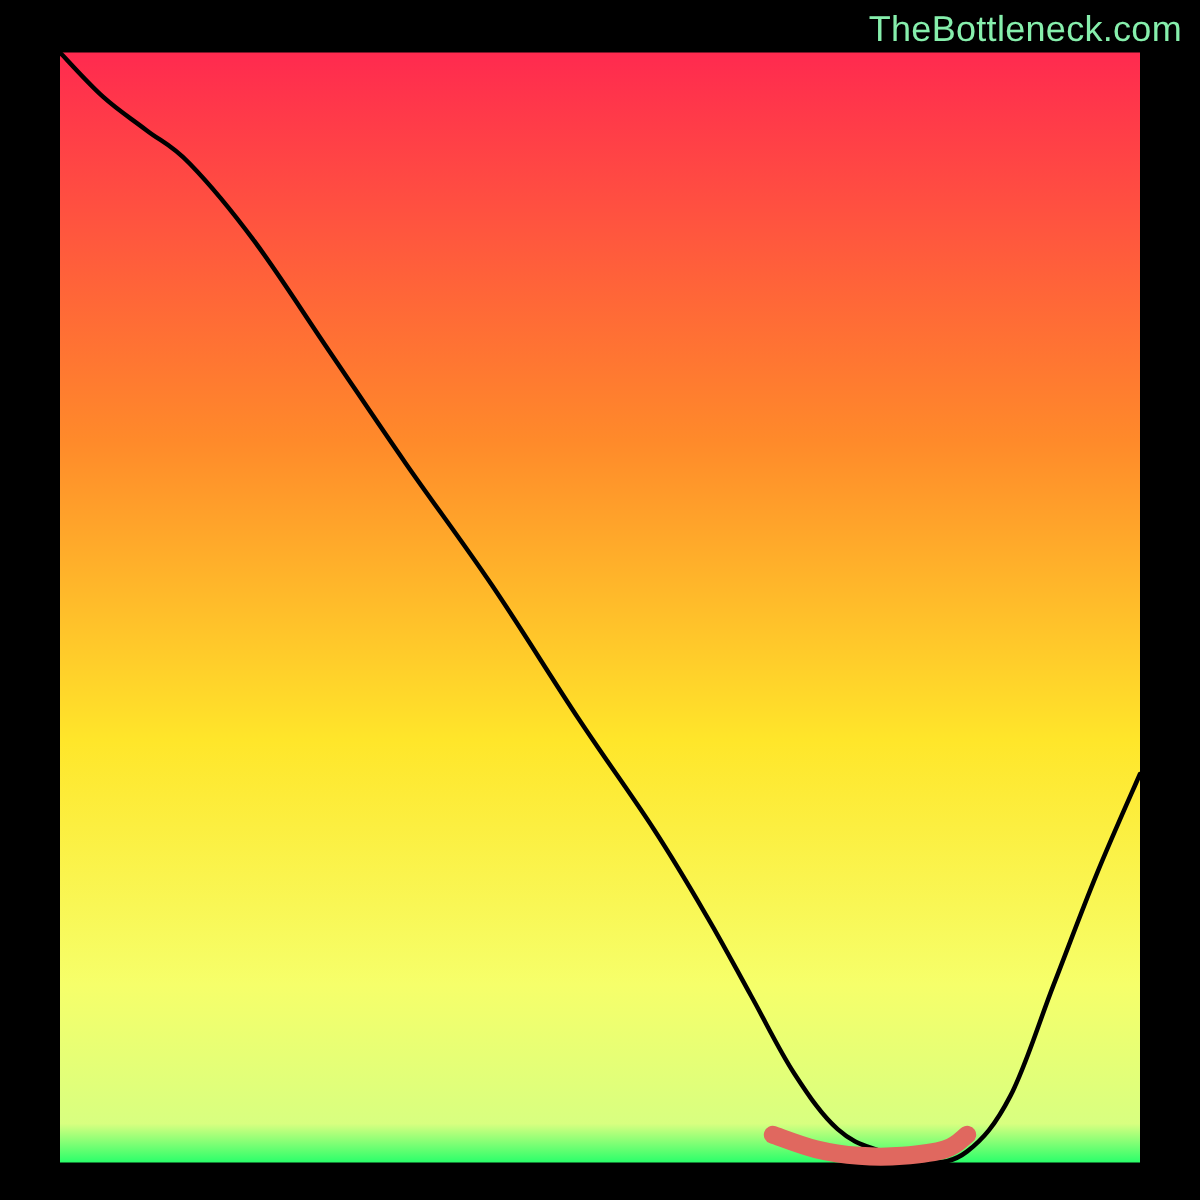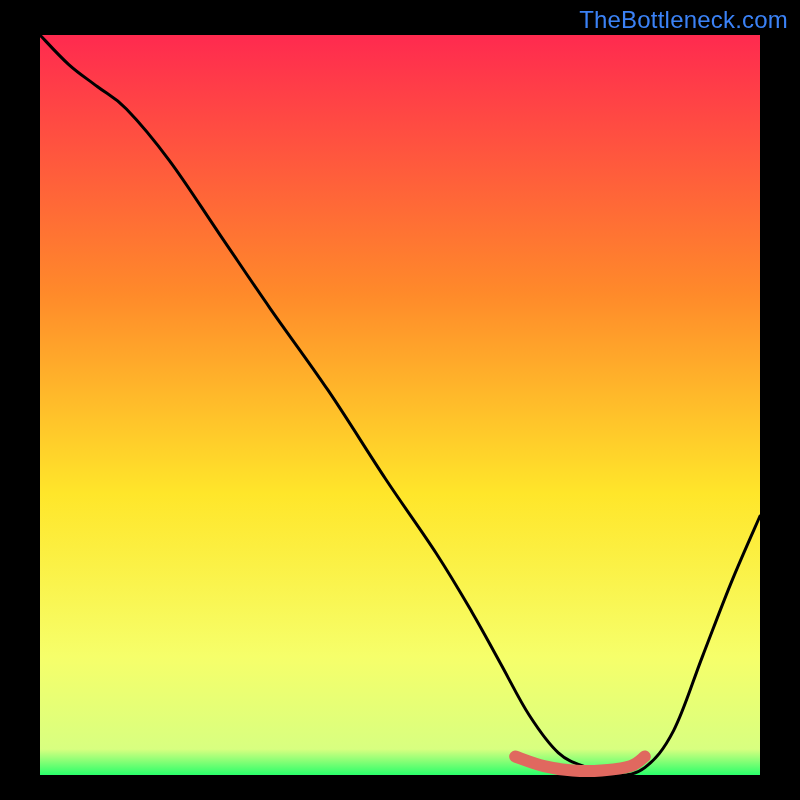"TheBottleneck.com" .watermark { color: #3b82f6 -> #86efac }
